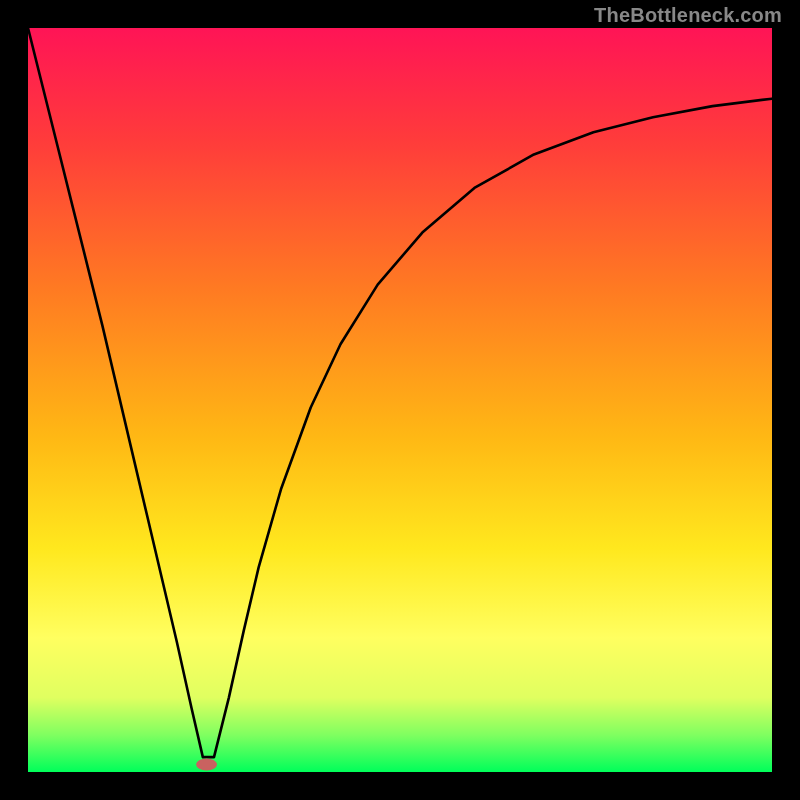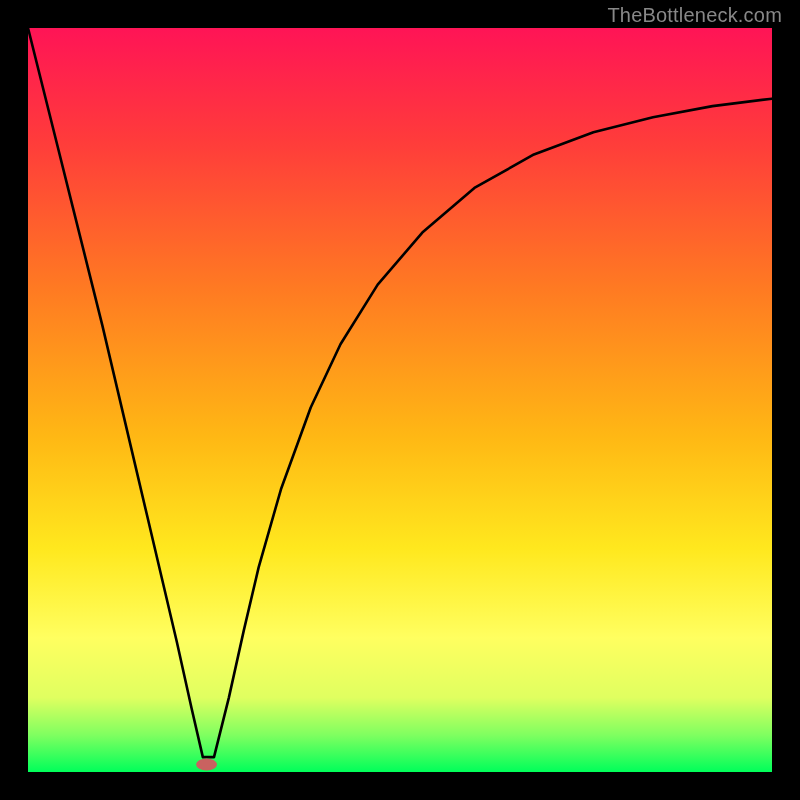"TheBottleneck.com" .watermark { font-weight: 400 -> 700 }
